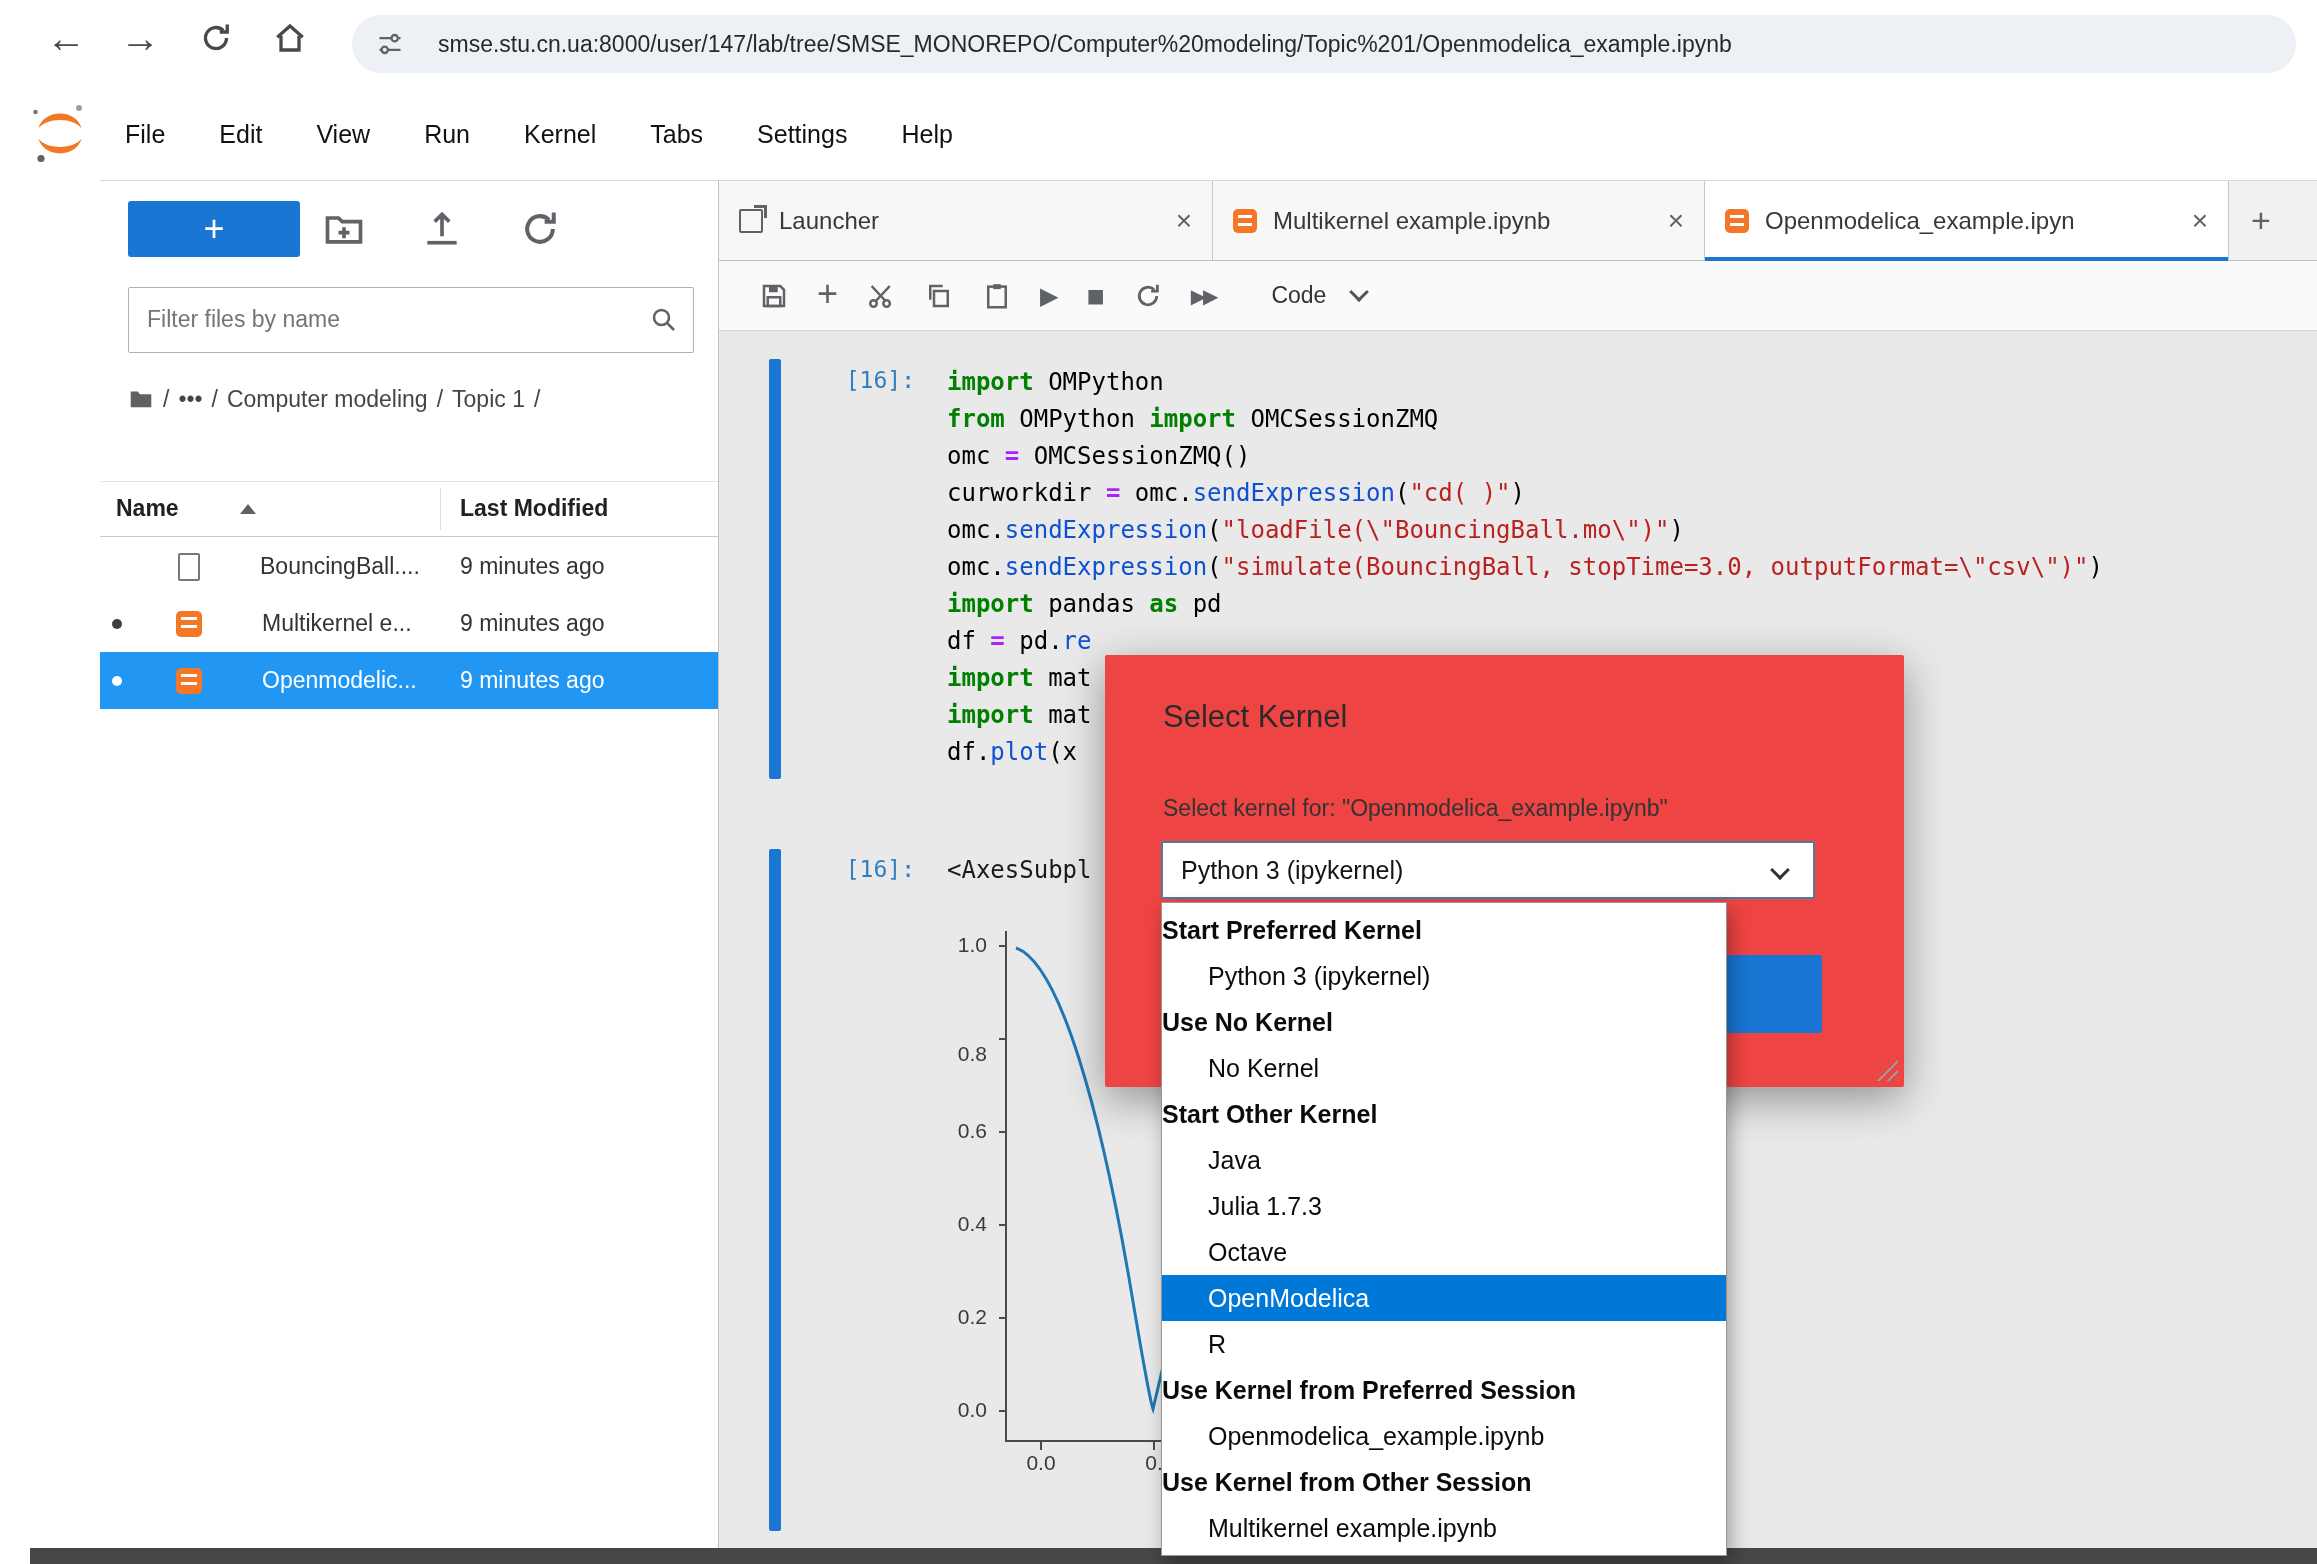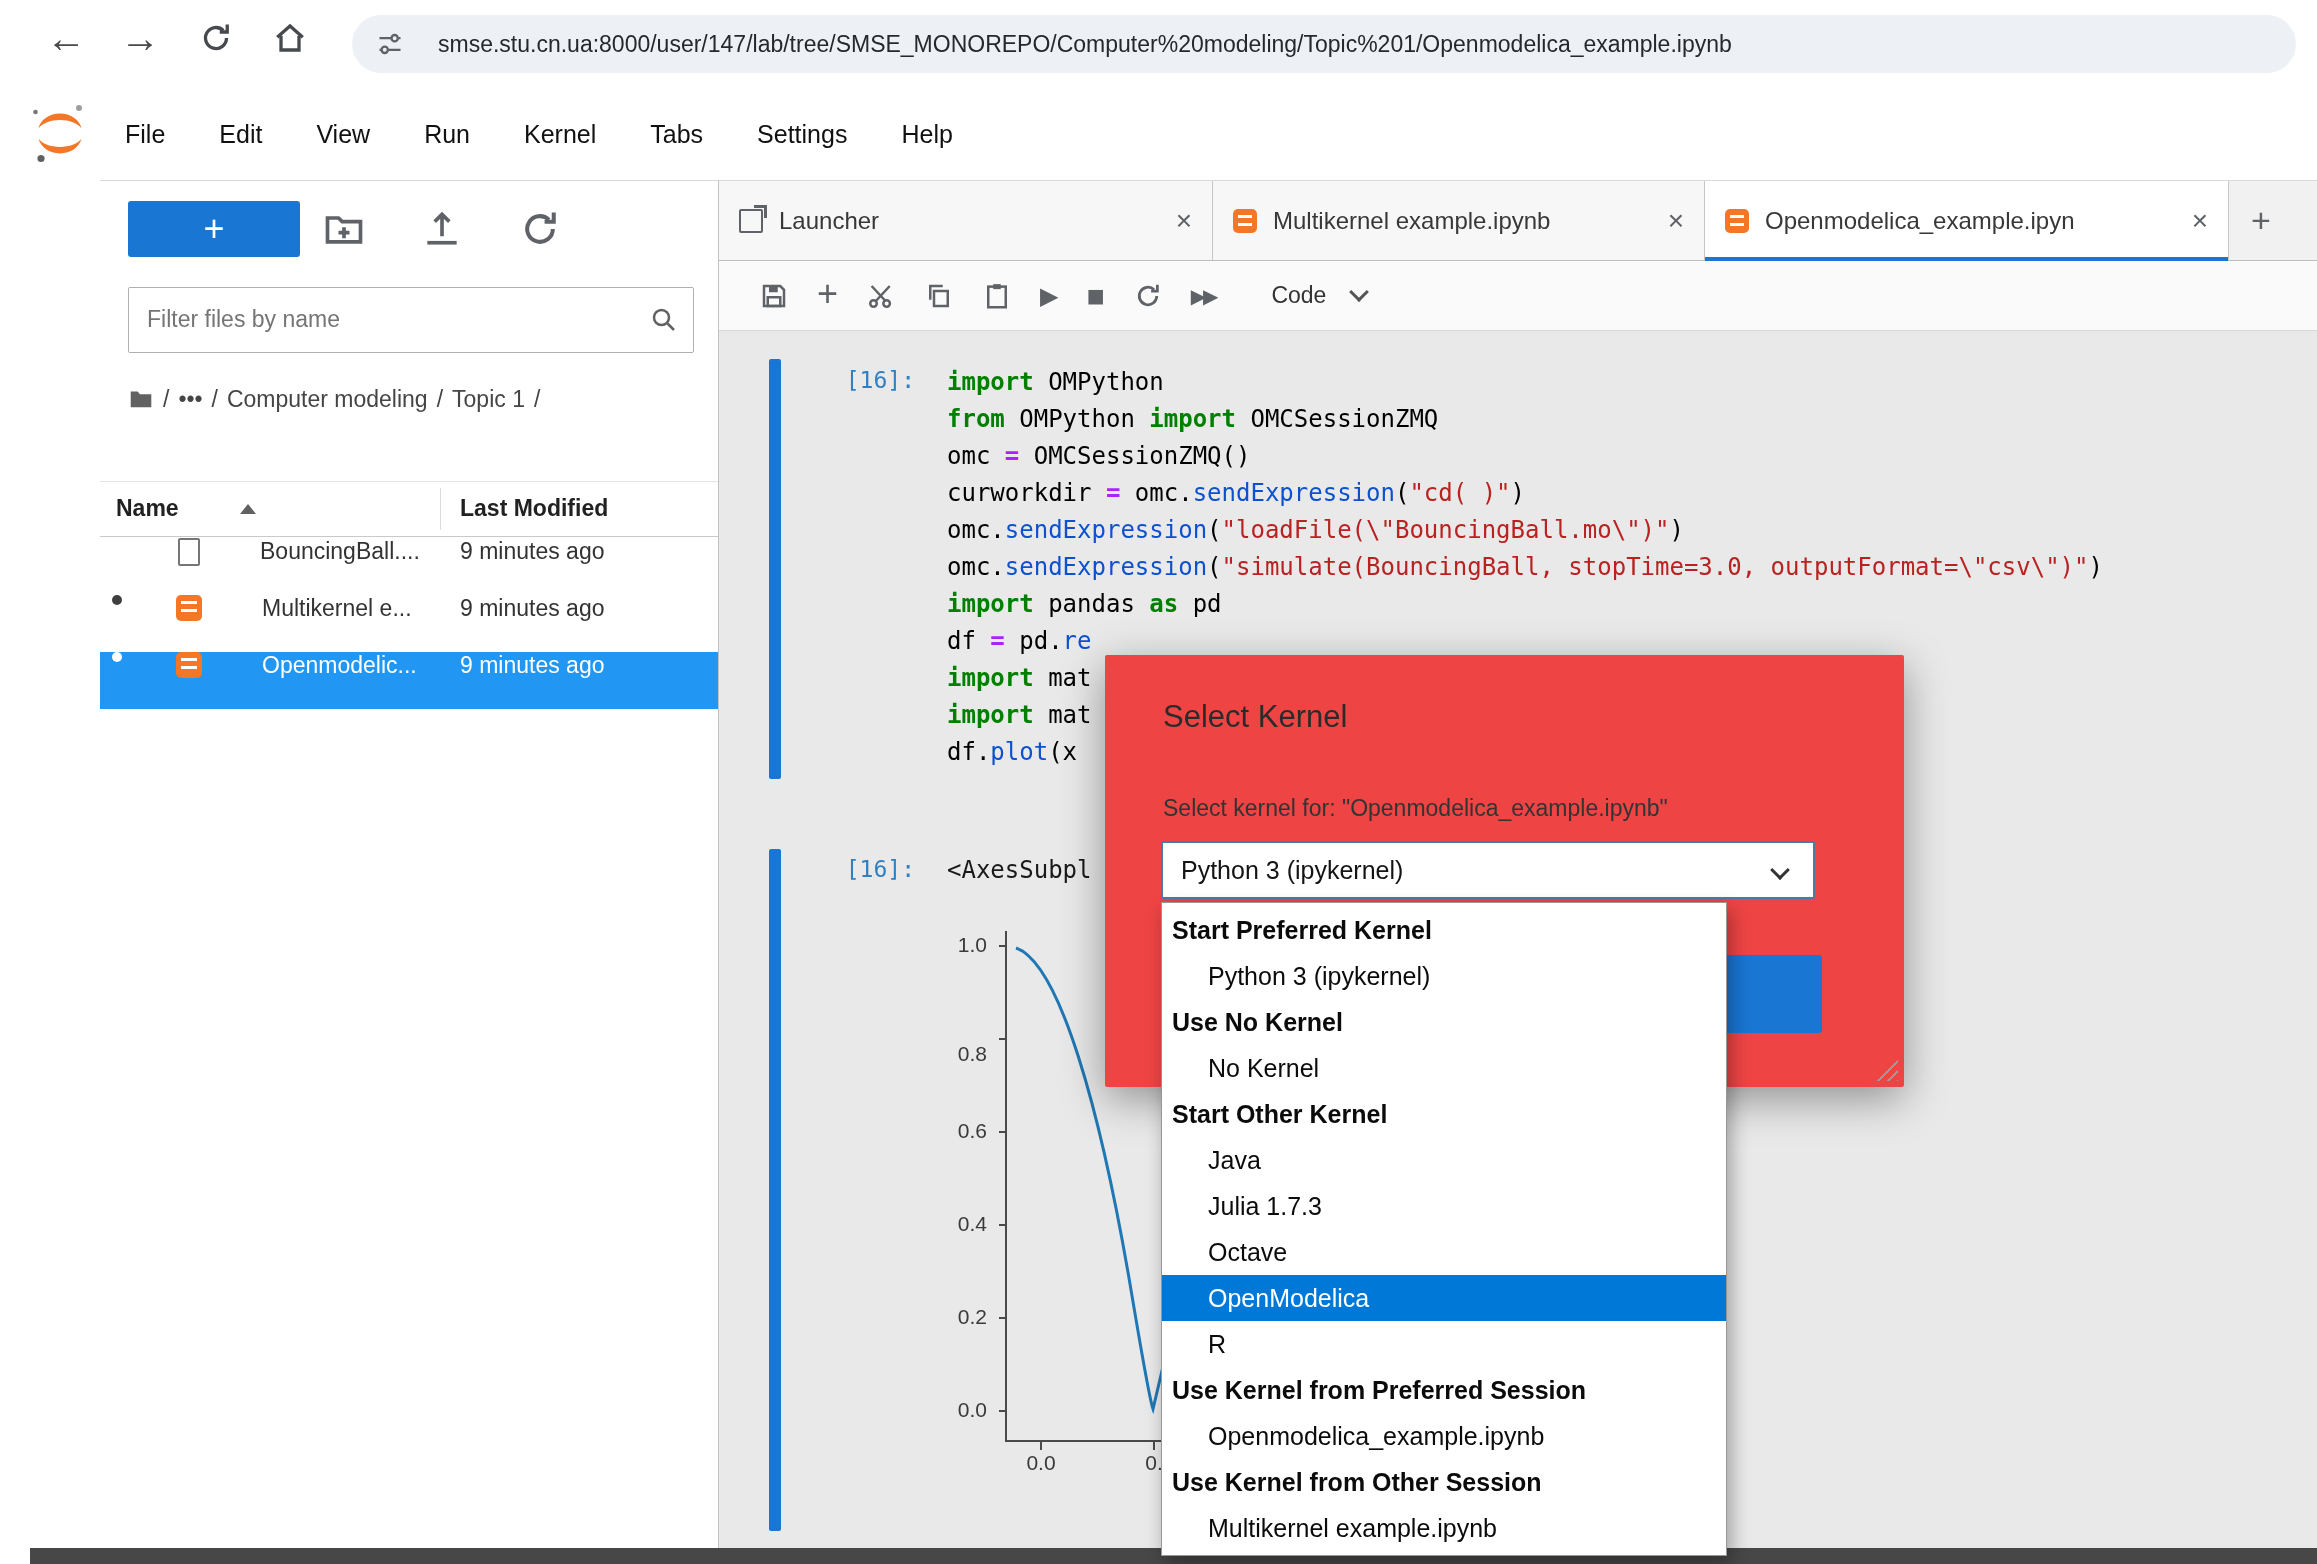"BouncingBall...." .fb-row { align-items: none -> center }
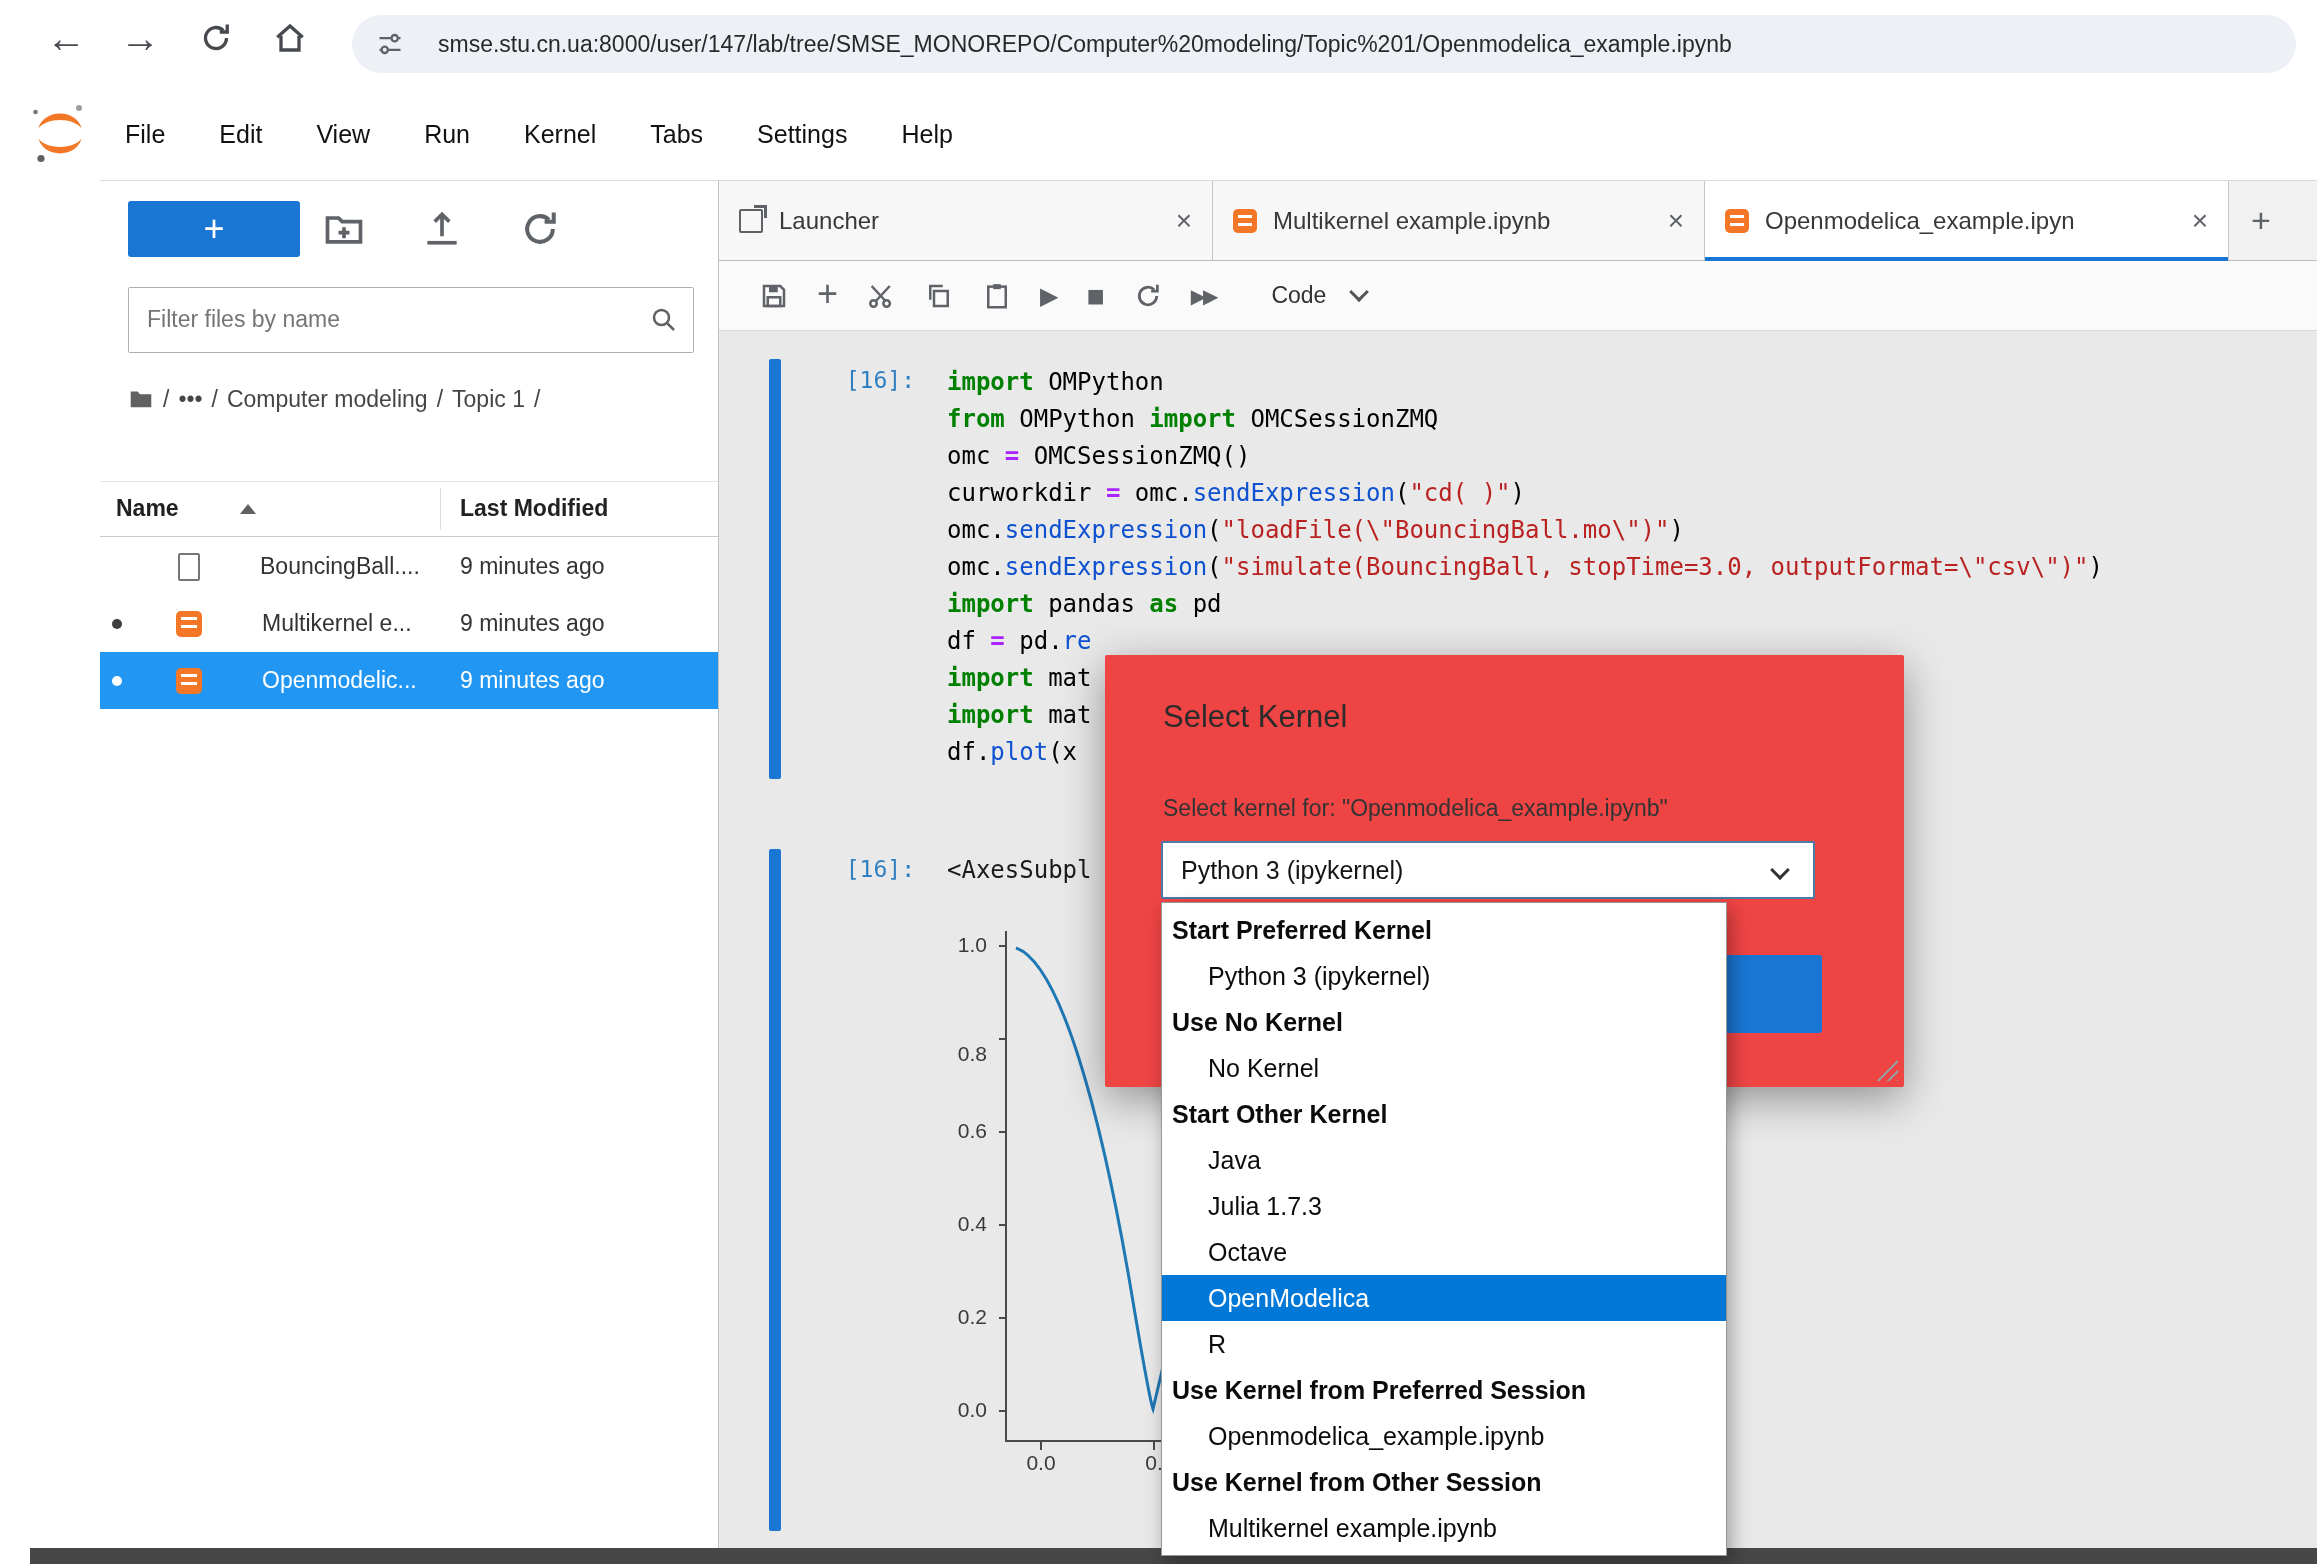"Start Preferred Kernel" .pp-group { padding-left: 10px -> 0 }
